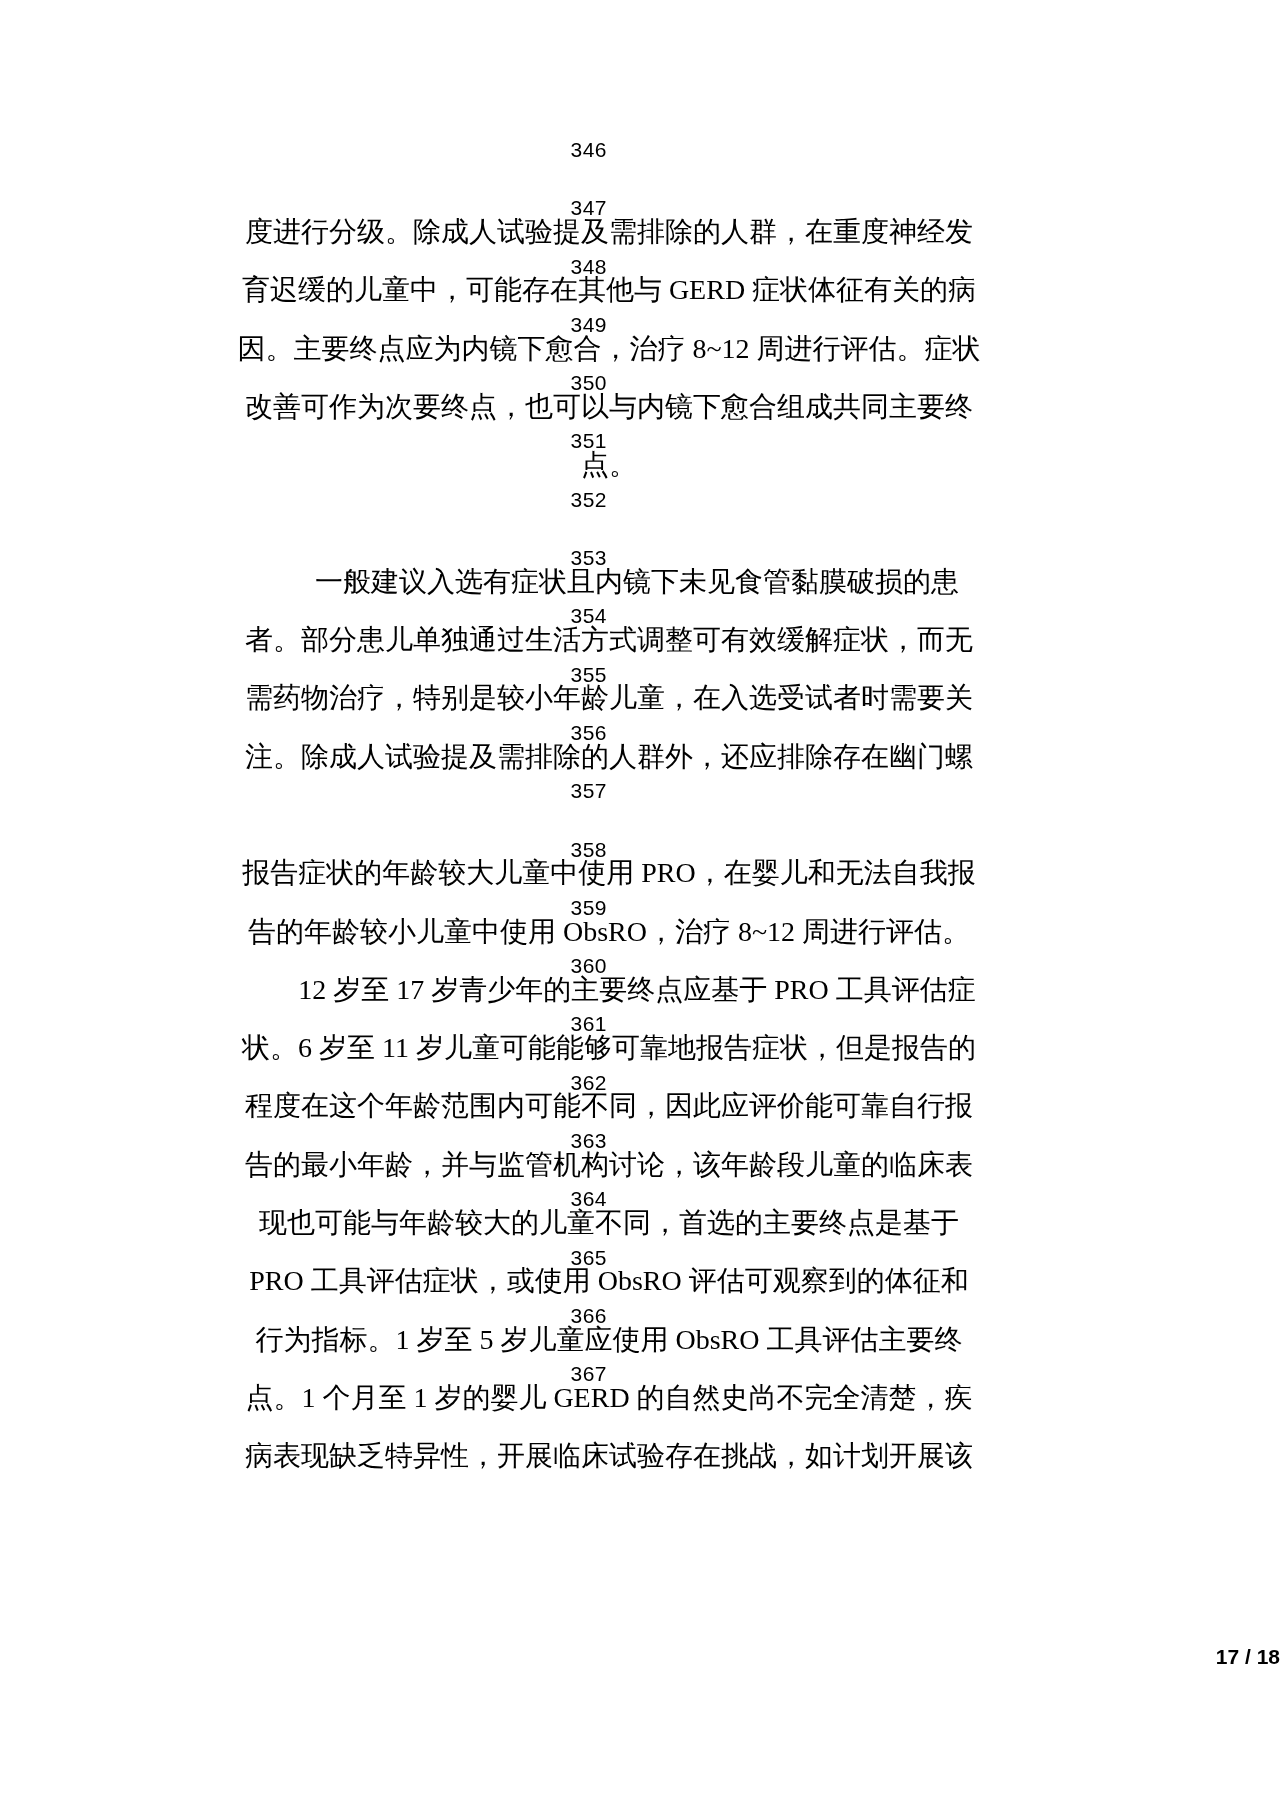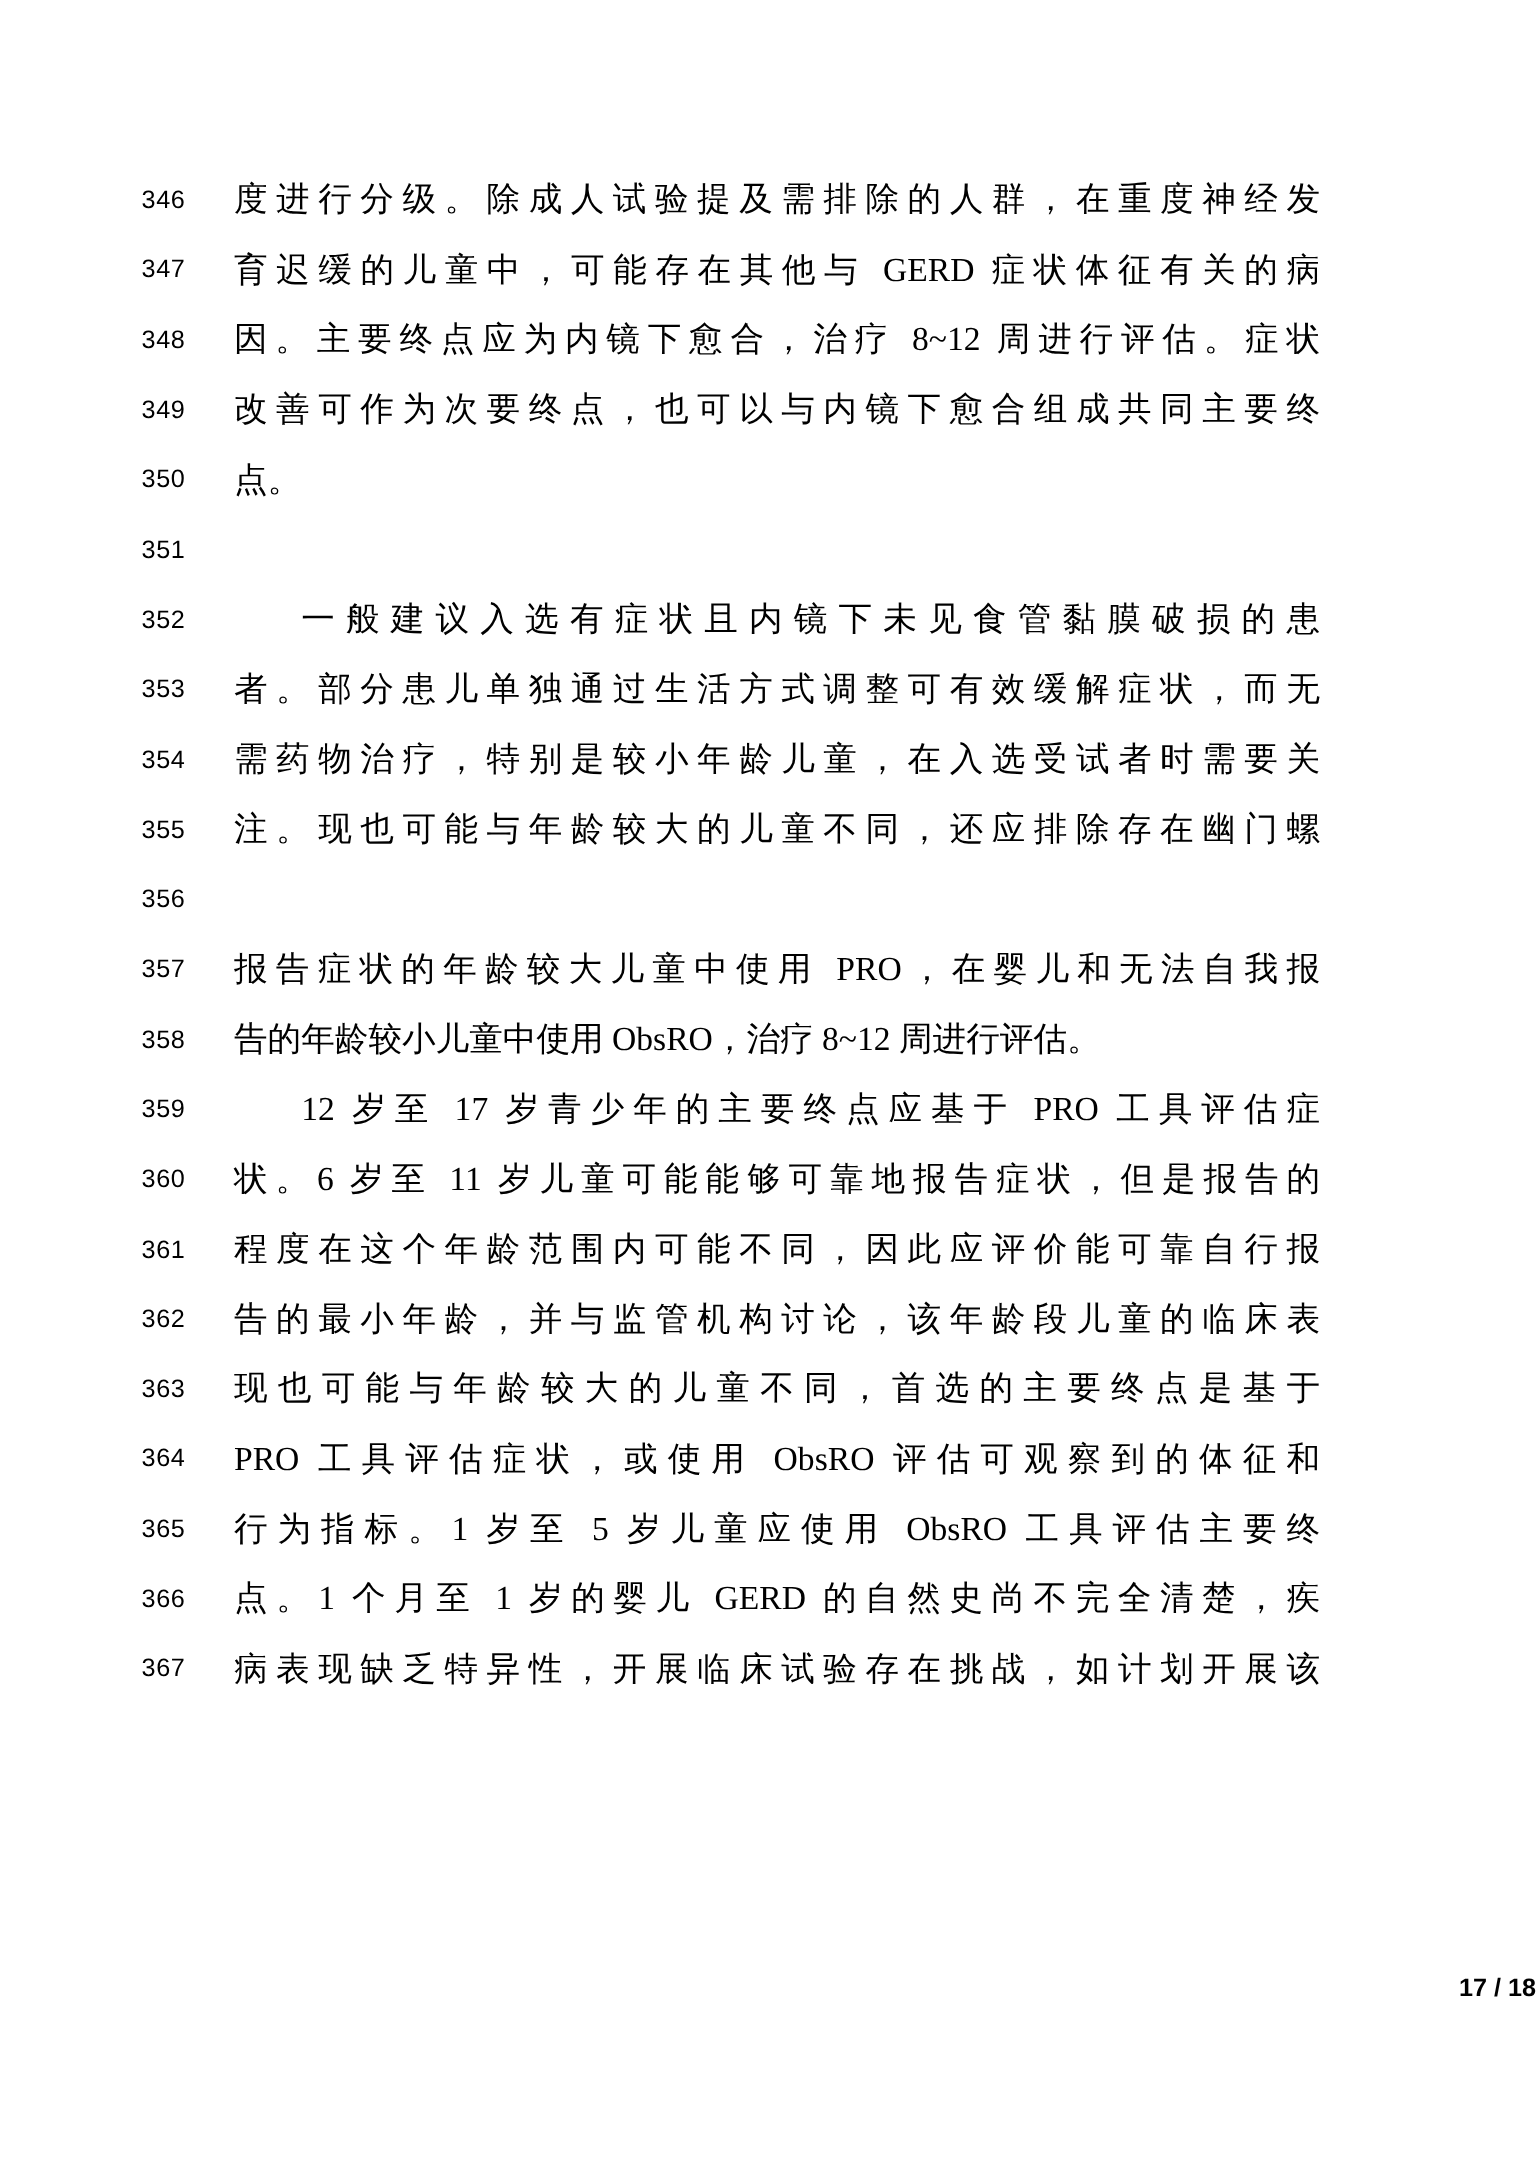"346" .line-row { flex-direction: none -> column }
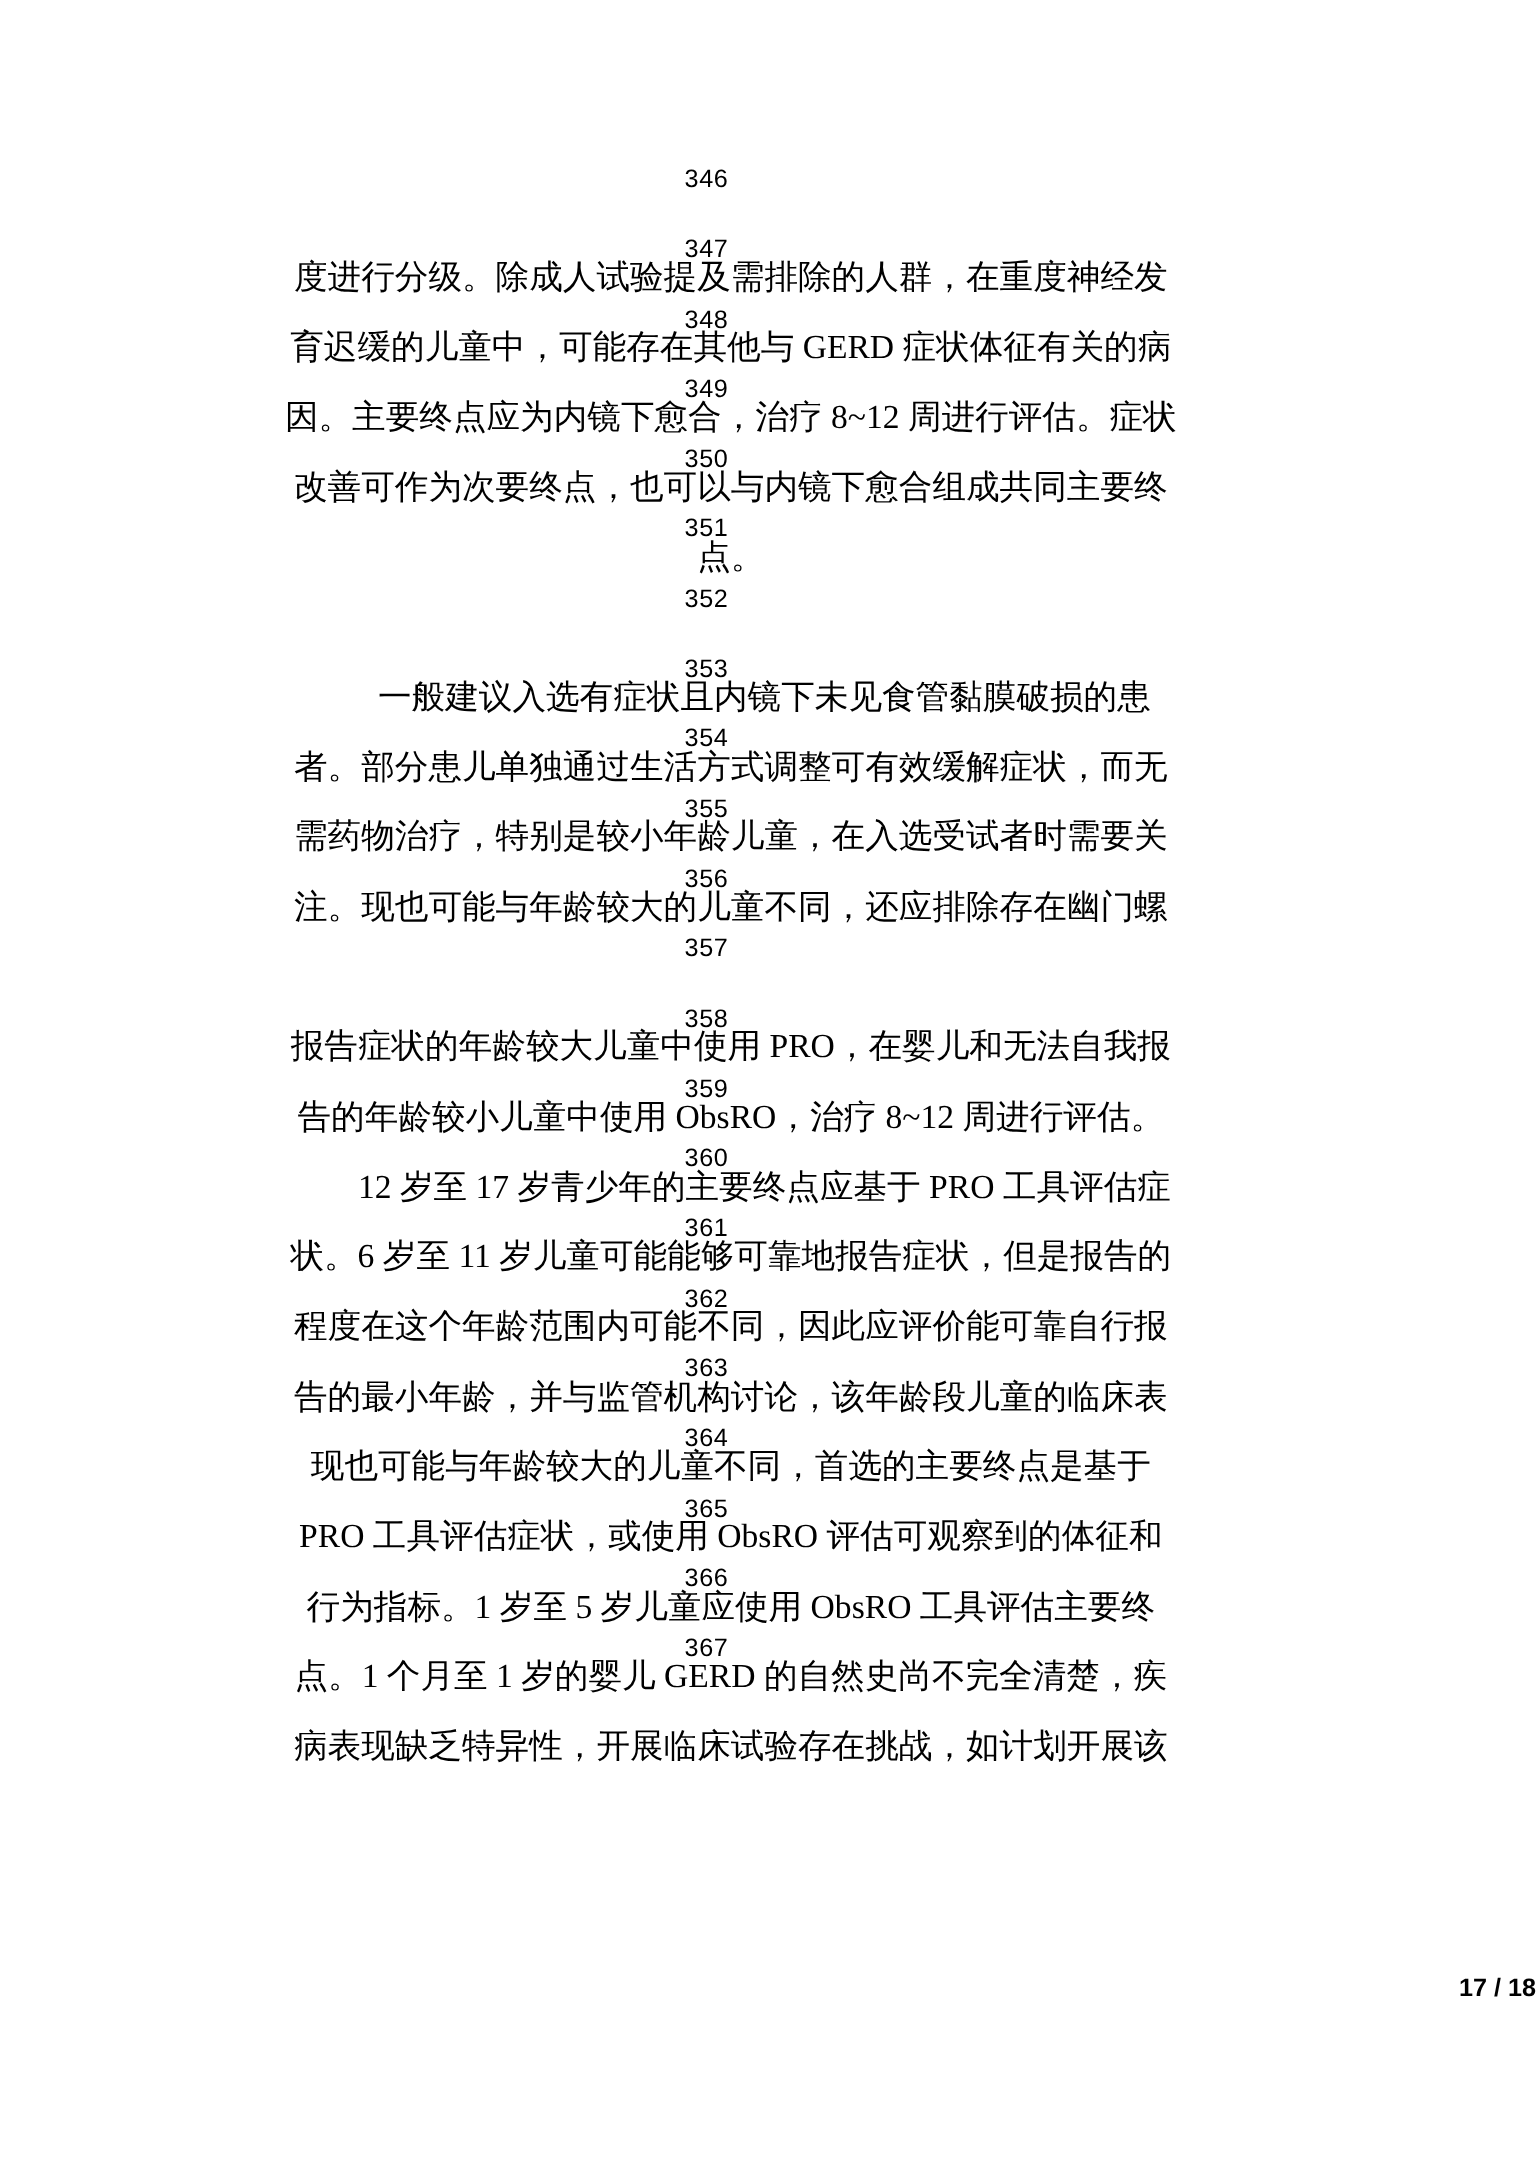"注。现也可能与年龄较大的儿童不同，还应排除存在幽门螺" span.line-text { text: 现也可能与年龄较大的儿童不同 -> 除成人试验提及需排除的人群外 }
